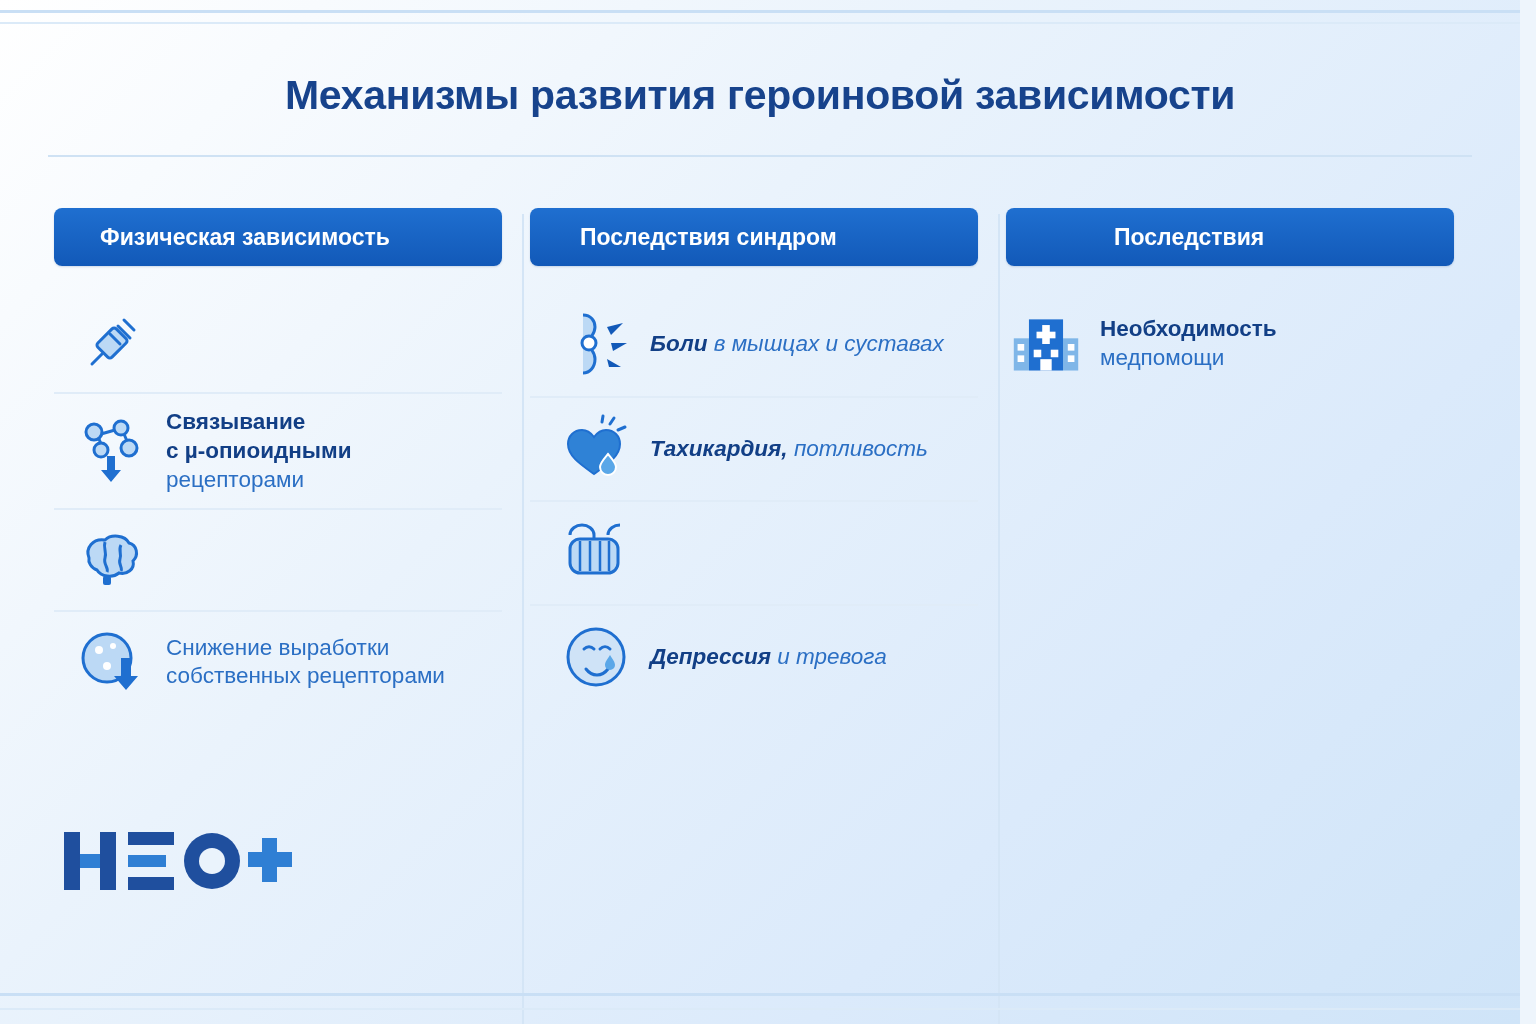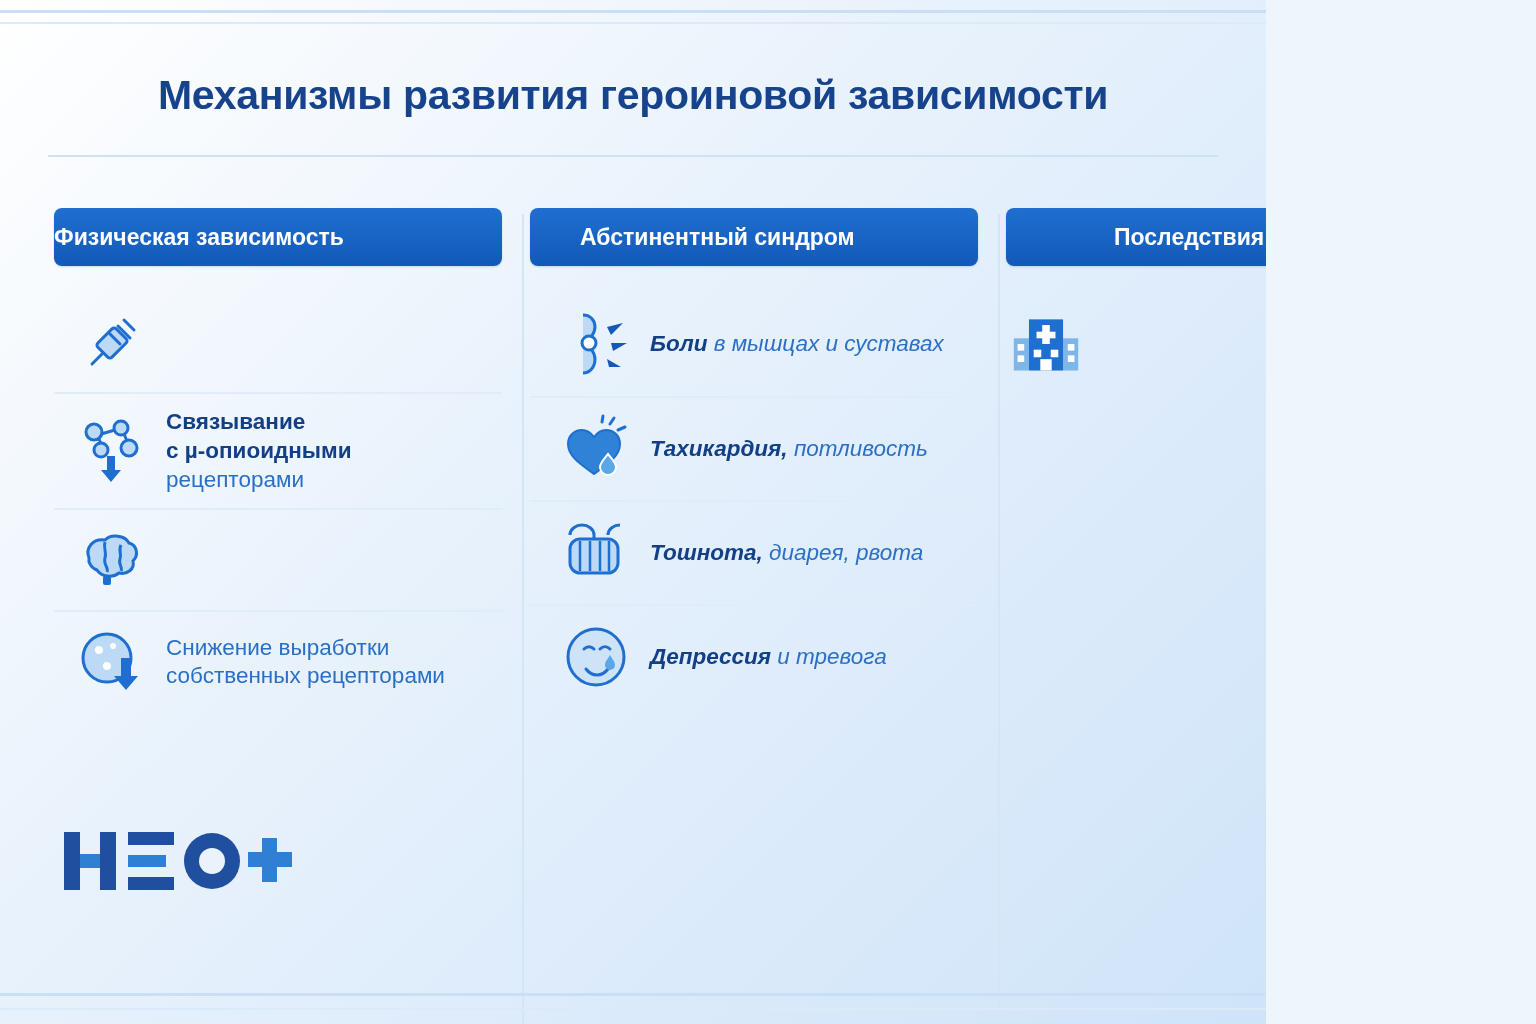"Механизмы развития героиновой" .poster { width: 1266px -> 1520px }
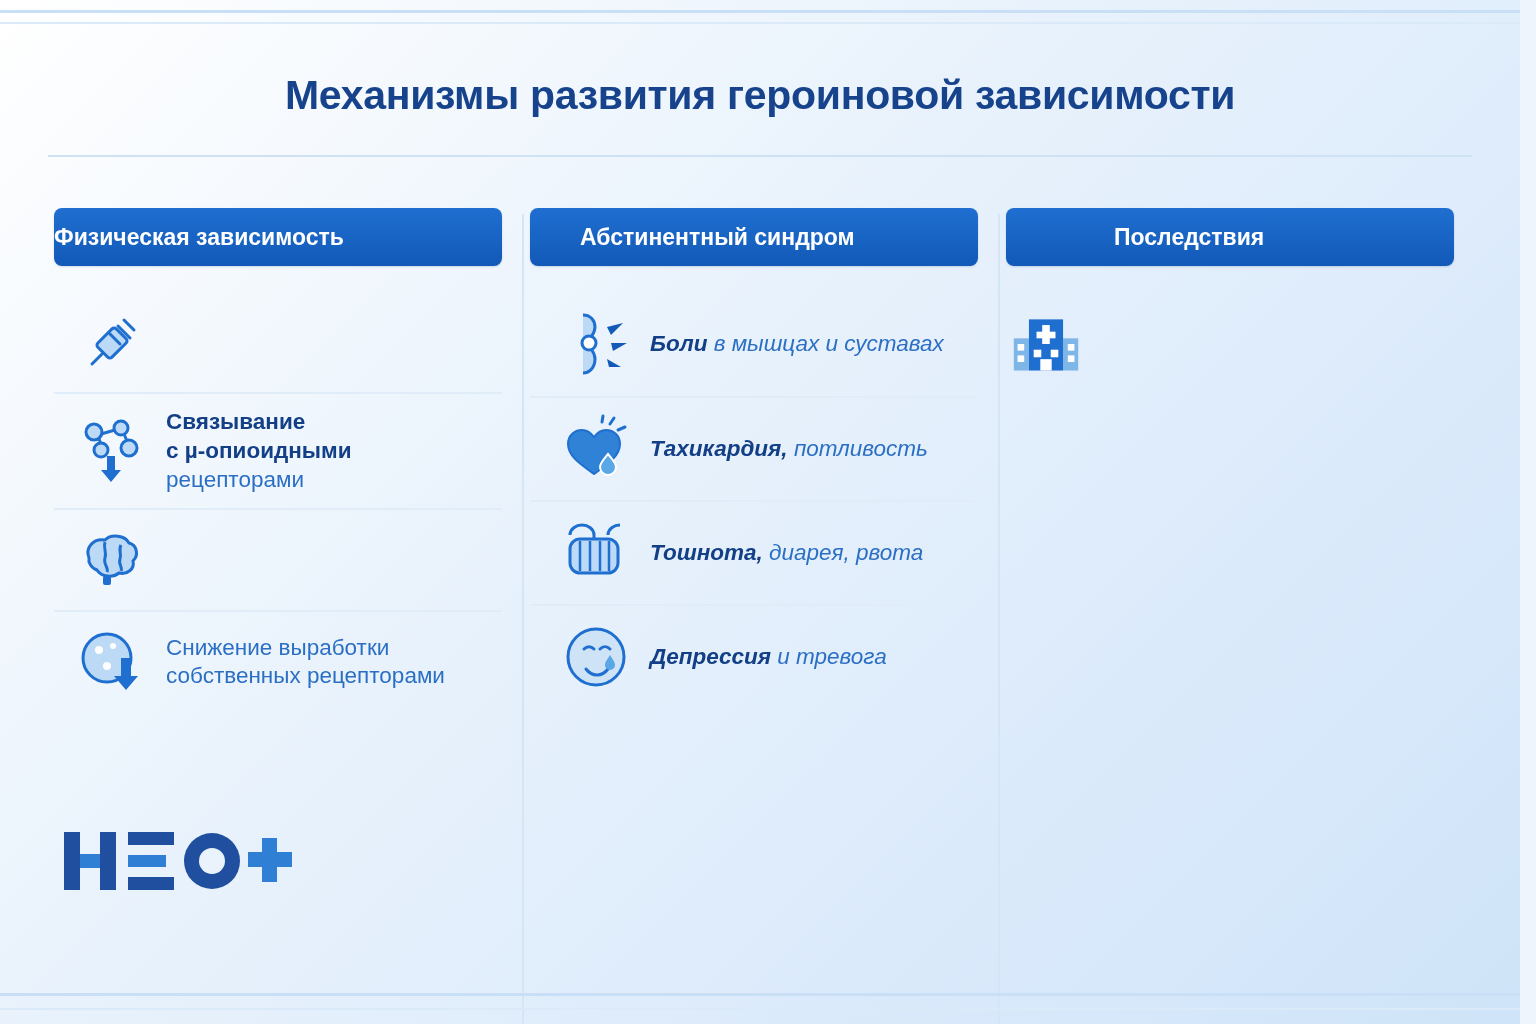"Физическая зависимость" .col-head { padding-left: none -> 46px }
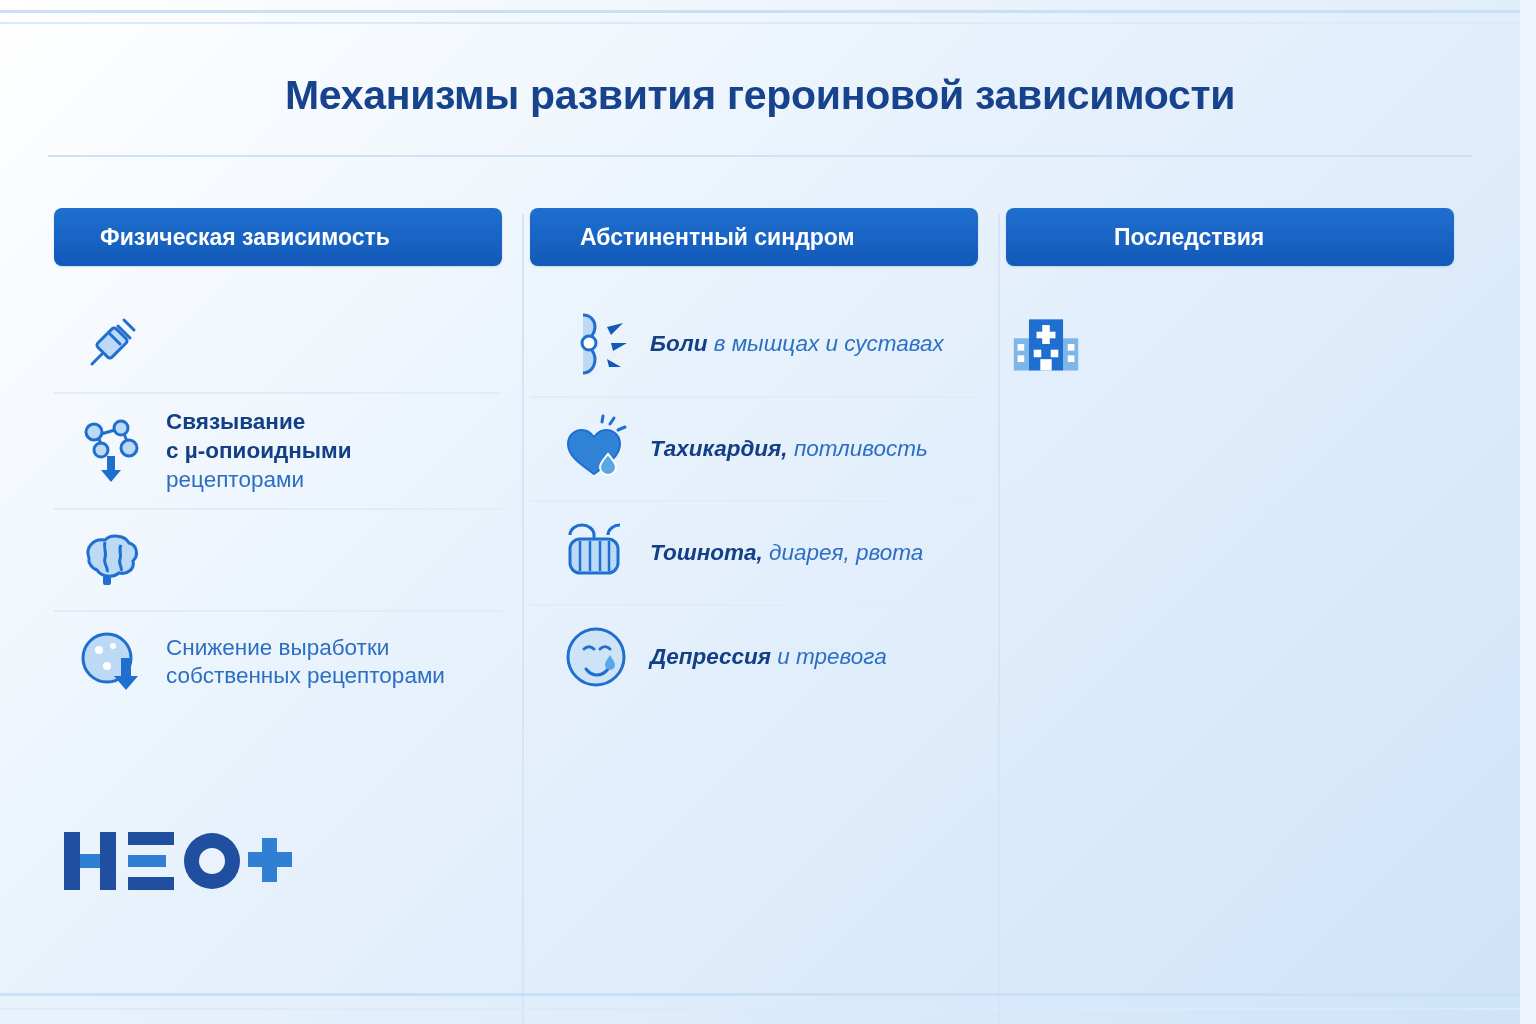"Абстинентный синдром" div.col-head { text: Абстинентный -> Последствия }
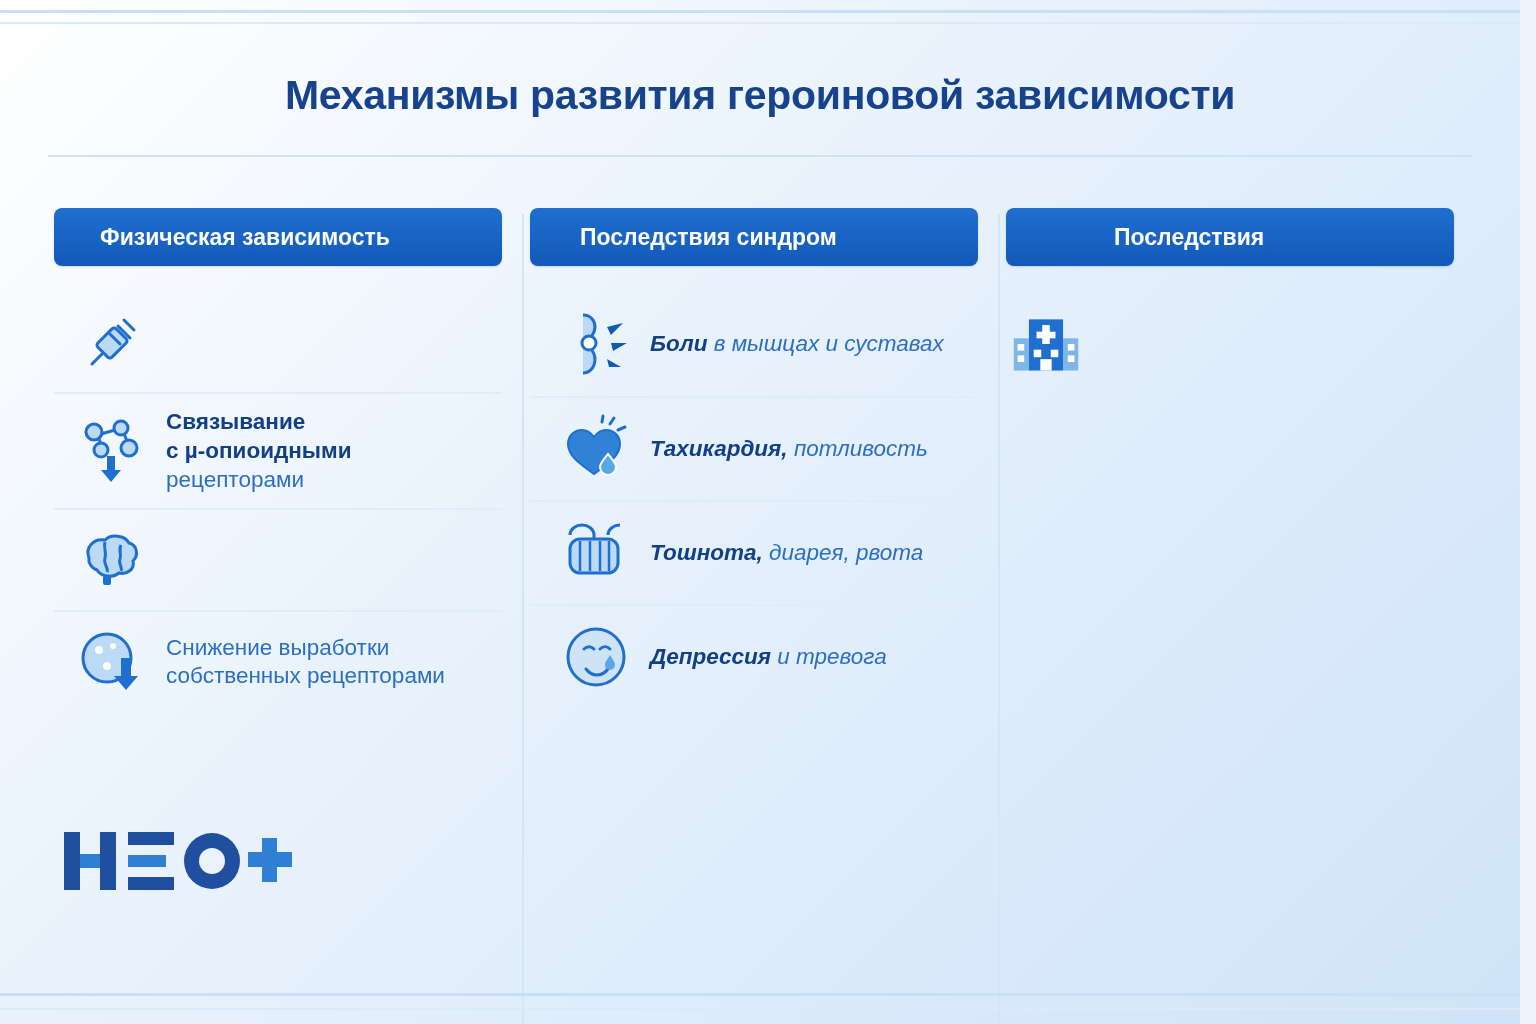"Необходимость" span.txt { html: none -> <span> <b>Необходимость</b><br> <span>медпомощи</span> </span> }
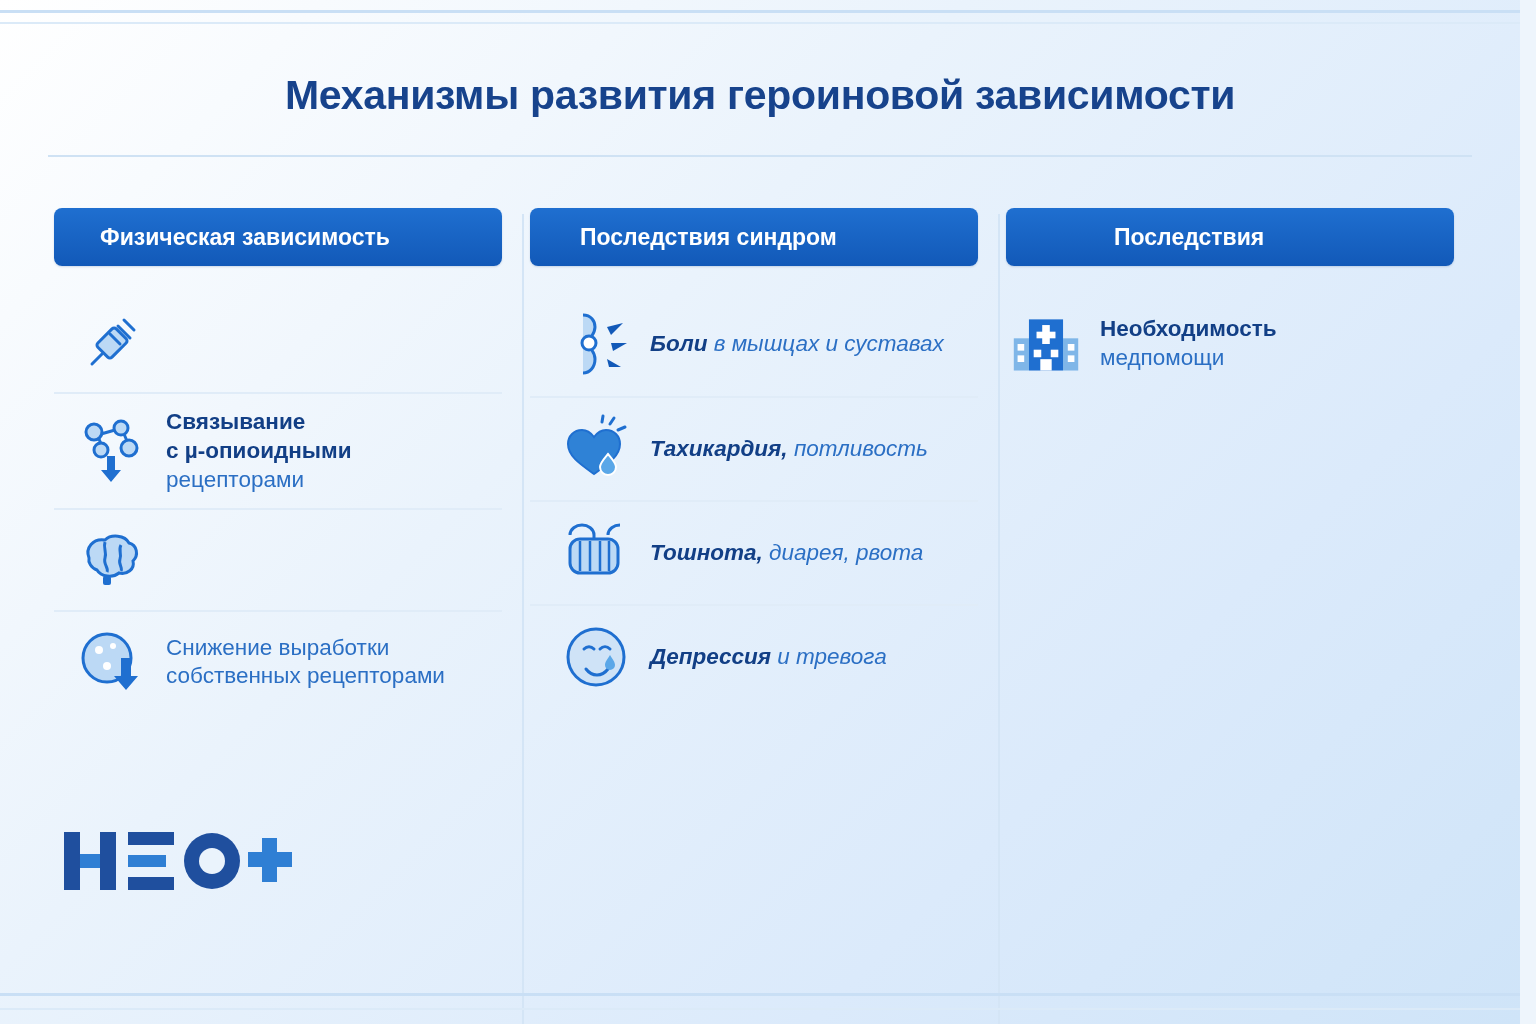"Тошнота, диарея, рвота" span.txt { html: <span> <b>Тошнота,</b> <span>диарея, рвота</span> </span> -> none }
